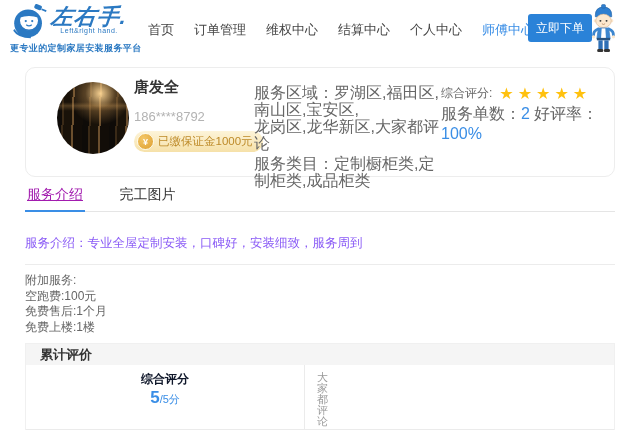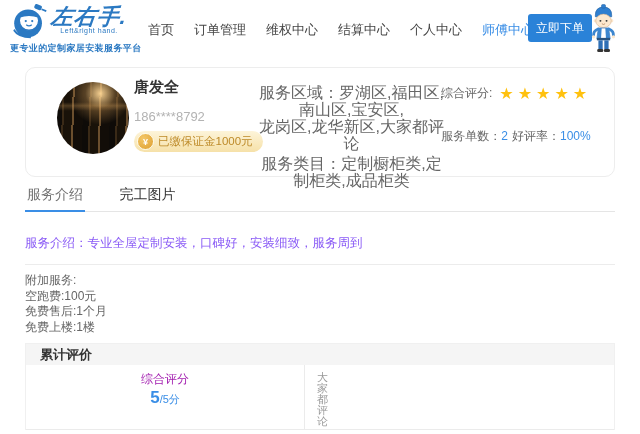"唐发全" .card { text-align: center -> none }
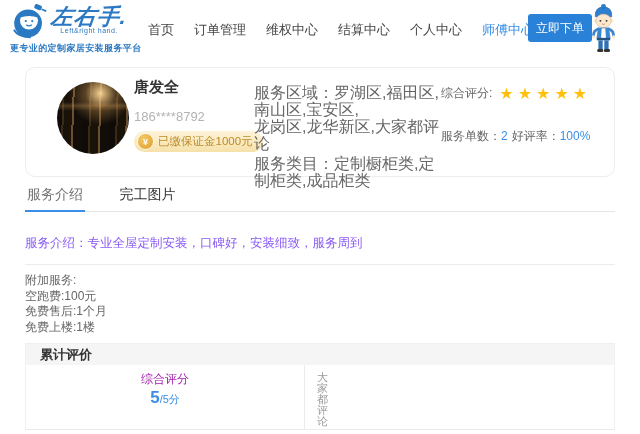"服务单数：2 好评率：100%" .rate-row2 { font-size: 12px -> 16px; margin-top: 26px -> 2px }
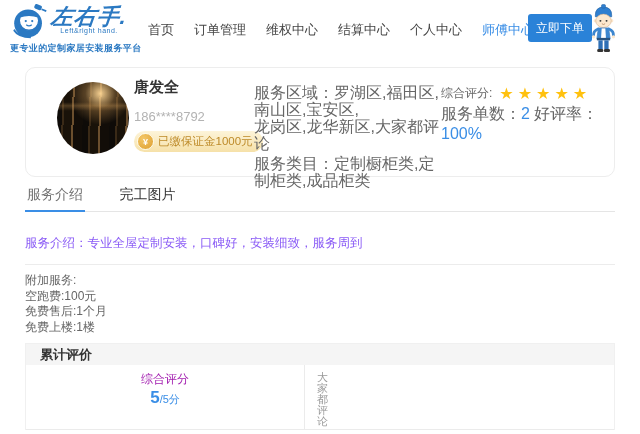"服务介绍" .tab.active { color: #737373 -> #a21caf; text-decoration: none -> underline }
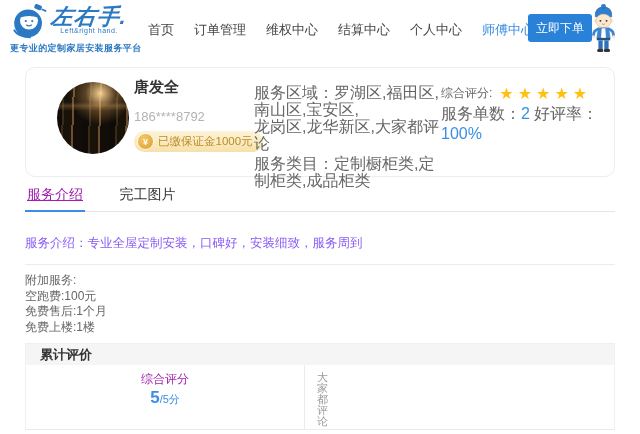"综合评分" .score-label { color: #a21caf -> #0f172a; font-weight: none -> bold }
